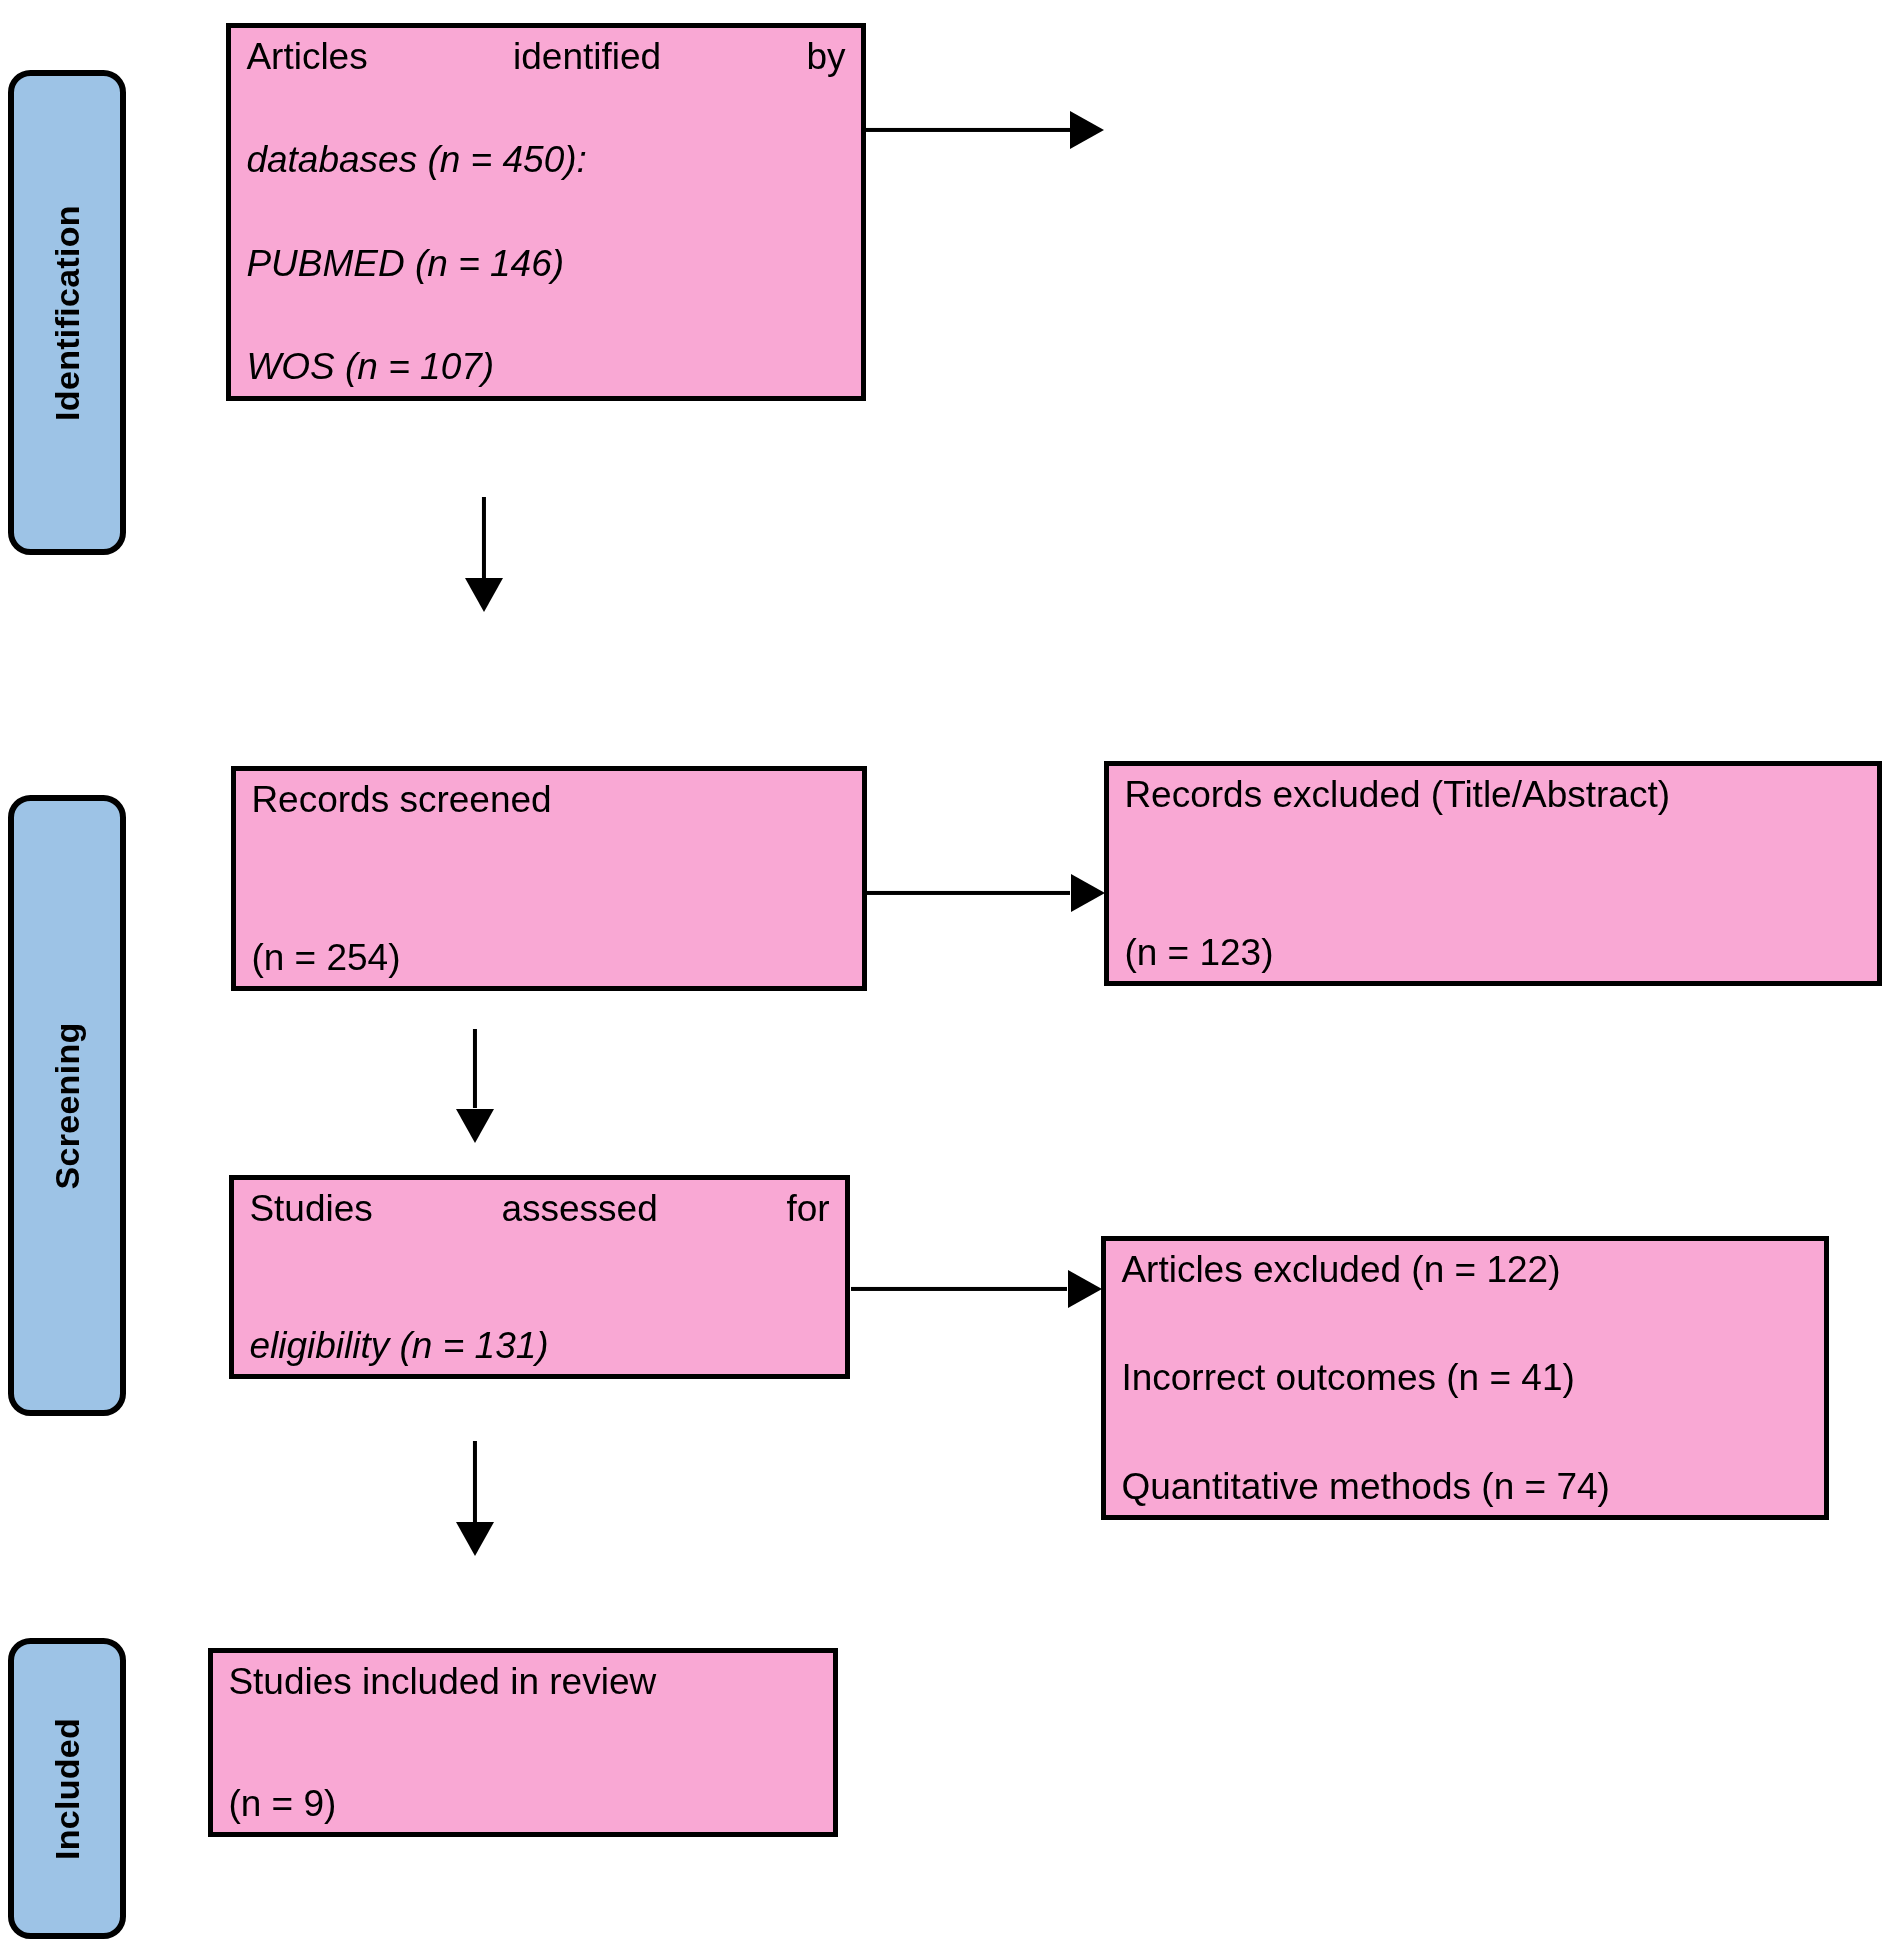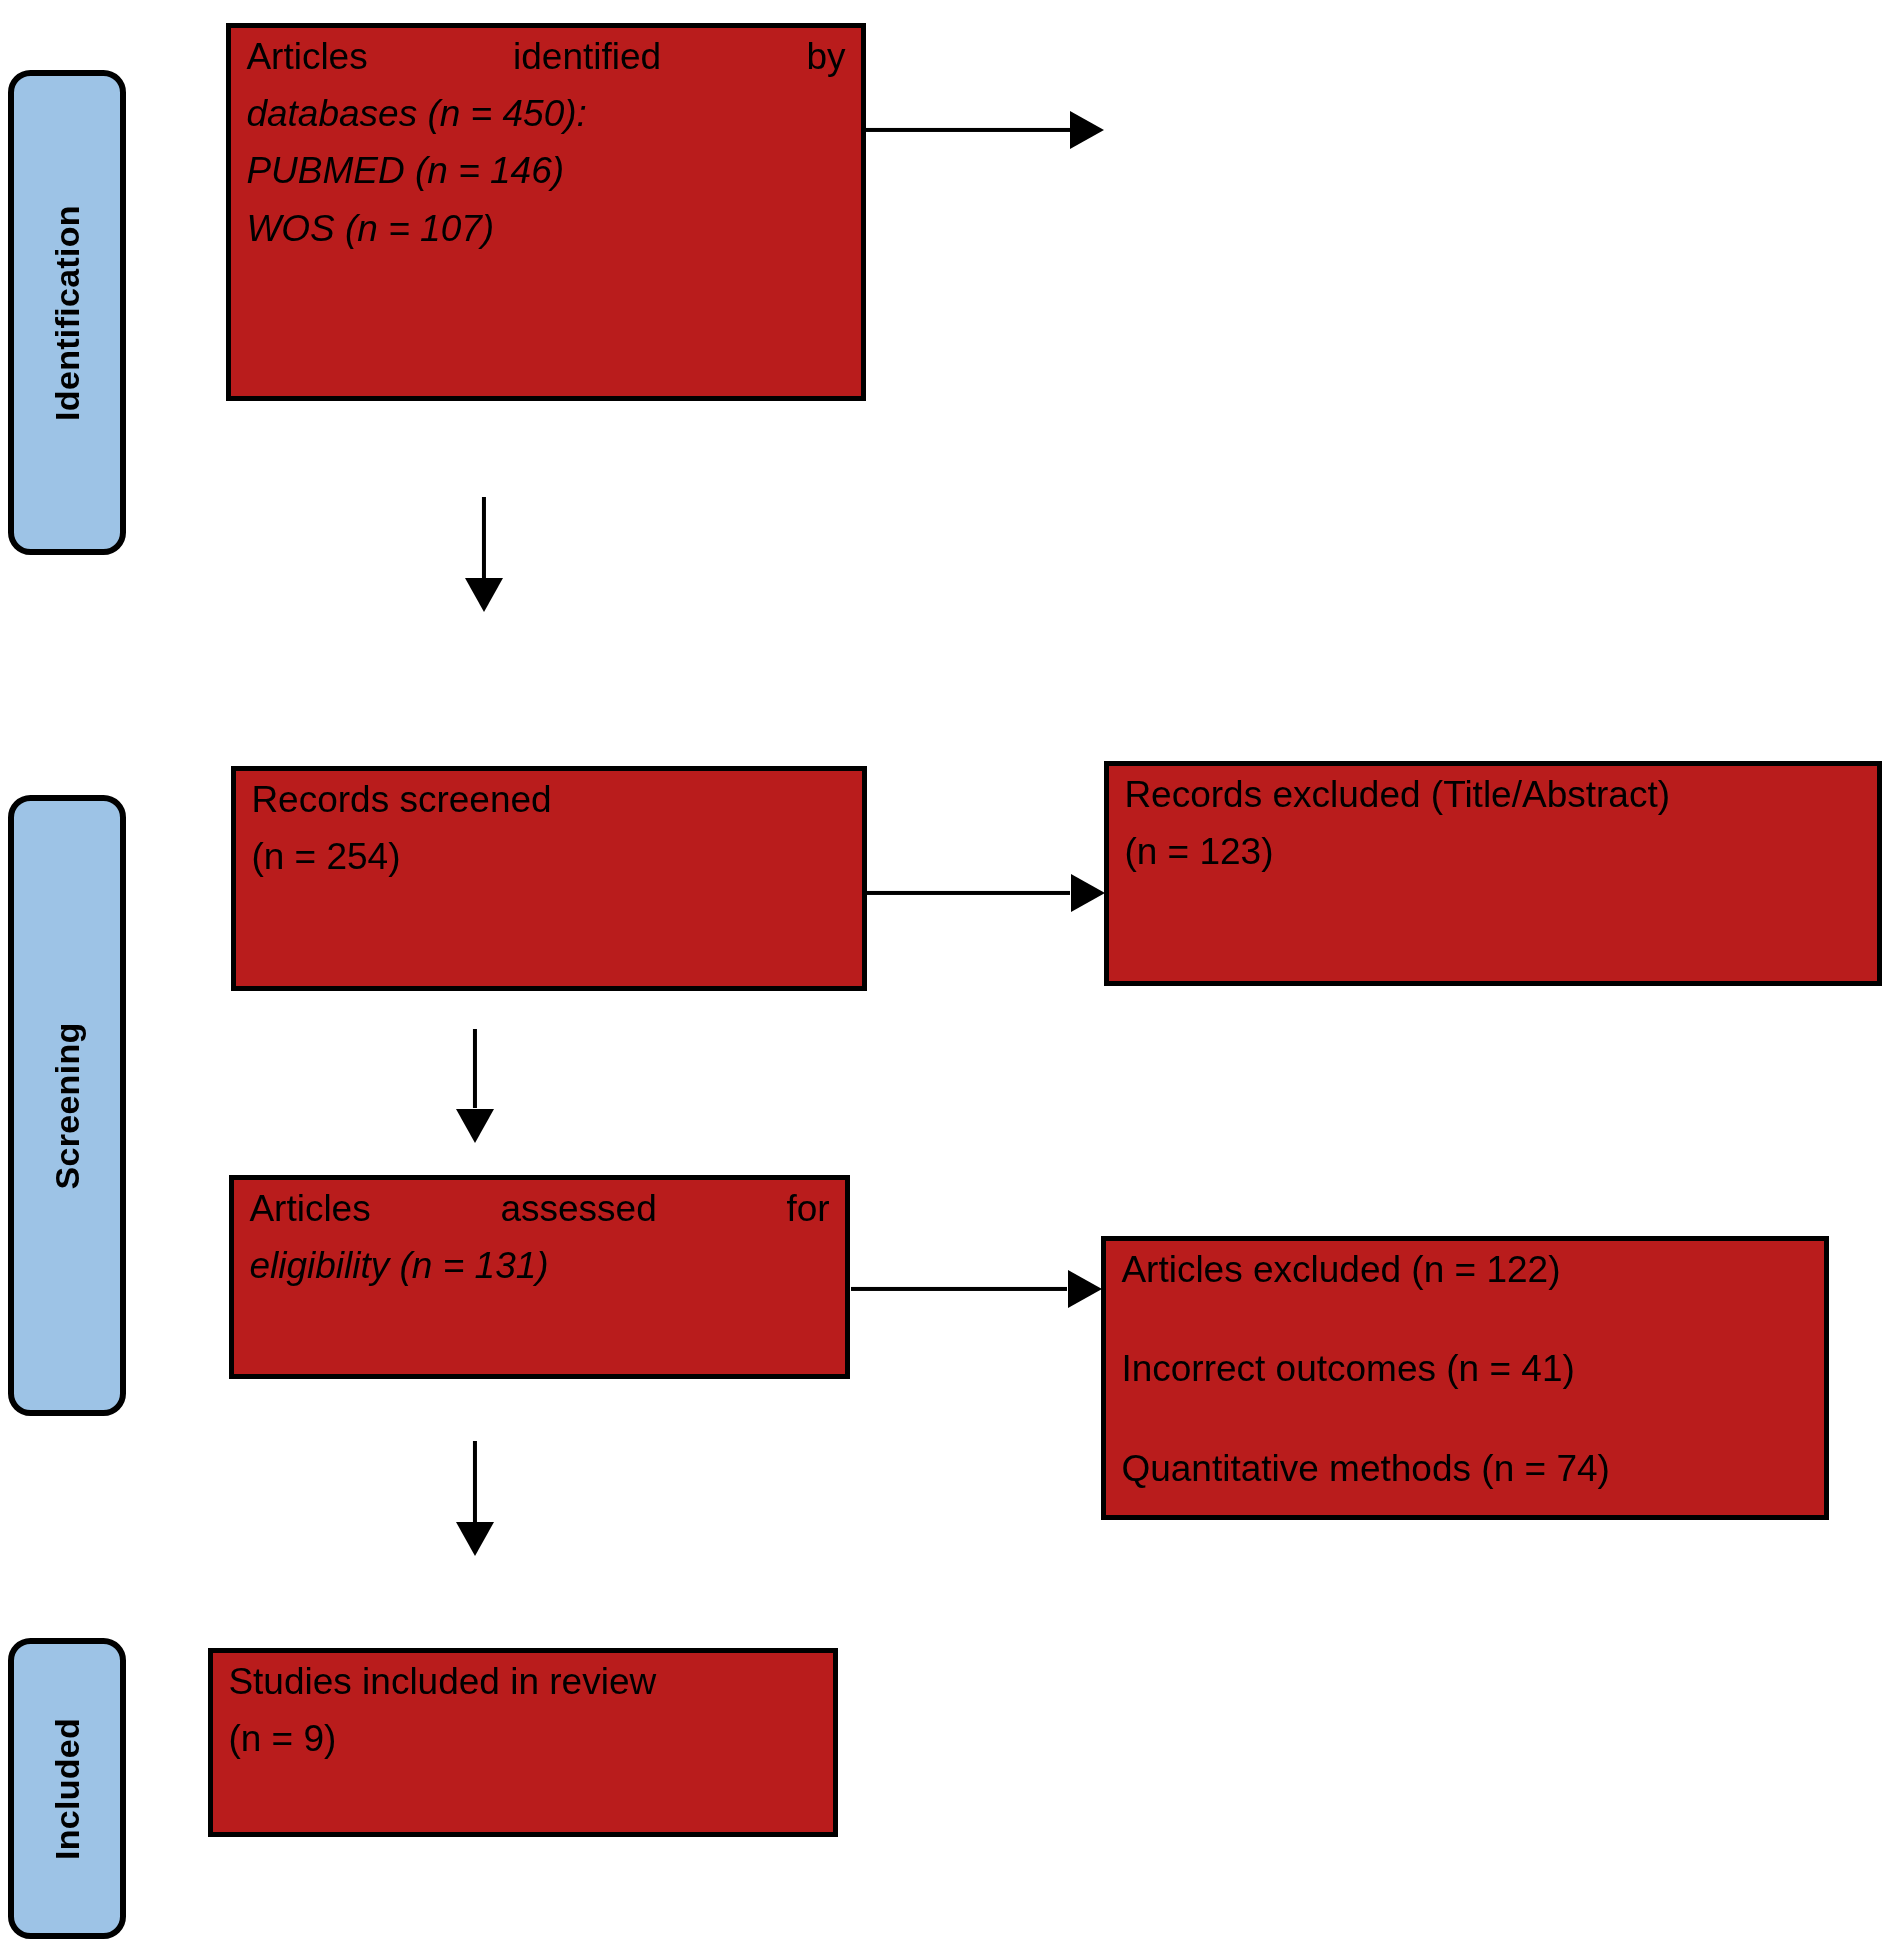"Articles identified by" .box { background: #b91c1c -> #f9a8d4; justify-content: flex-start -> space-between }
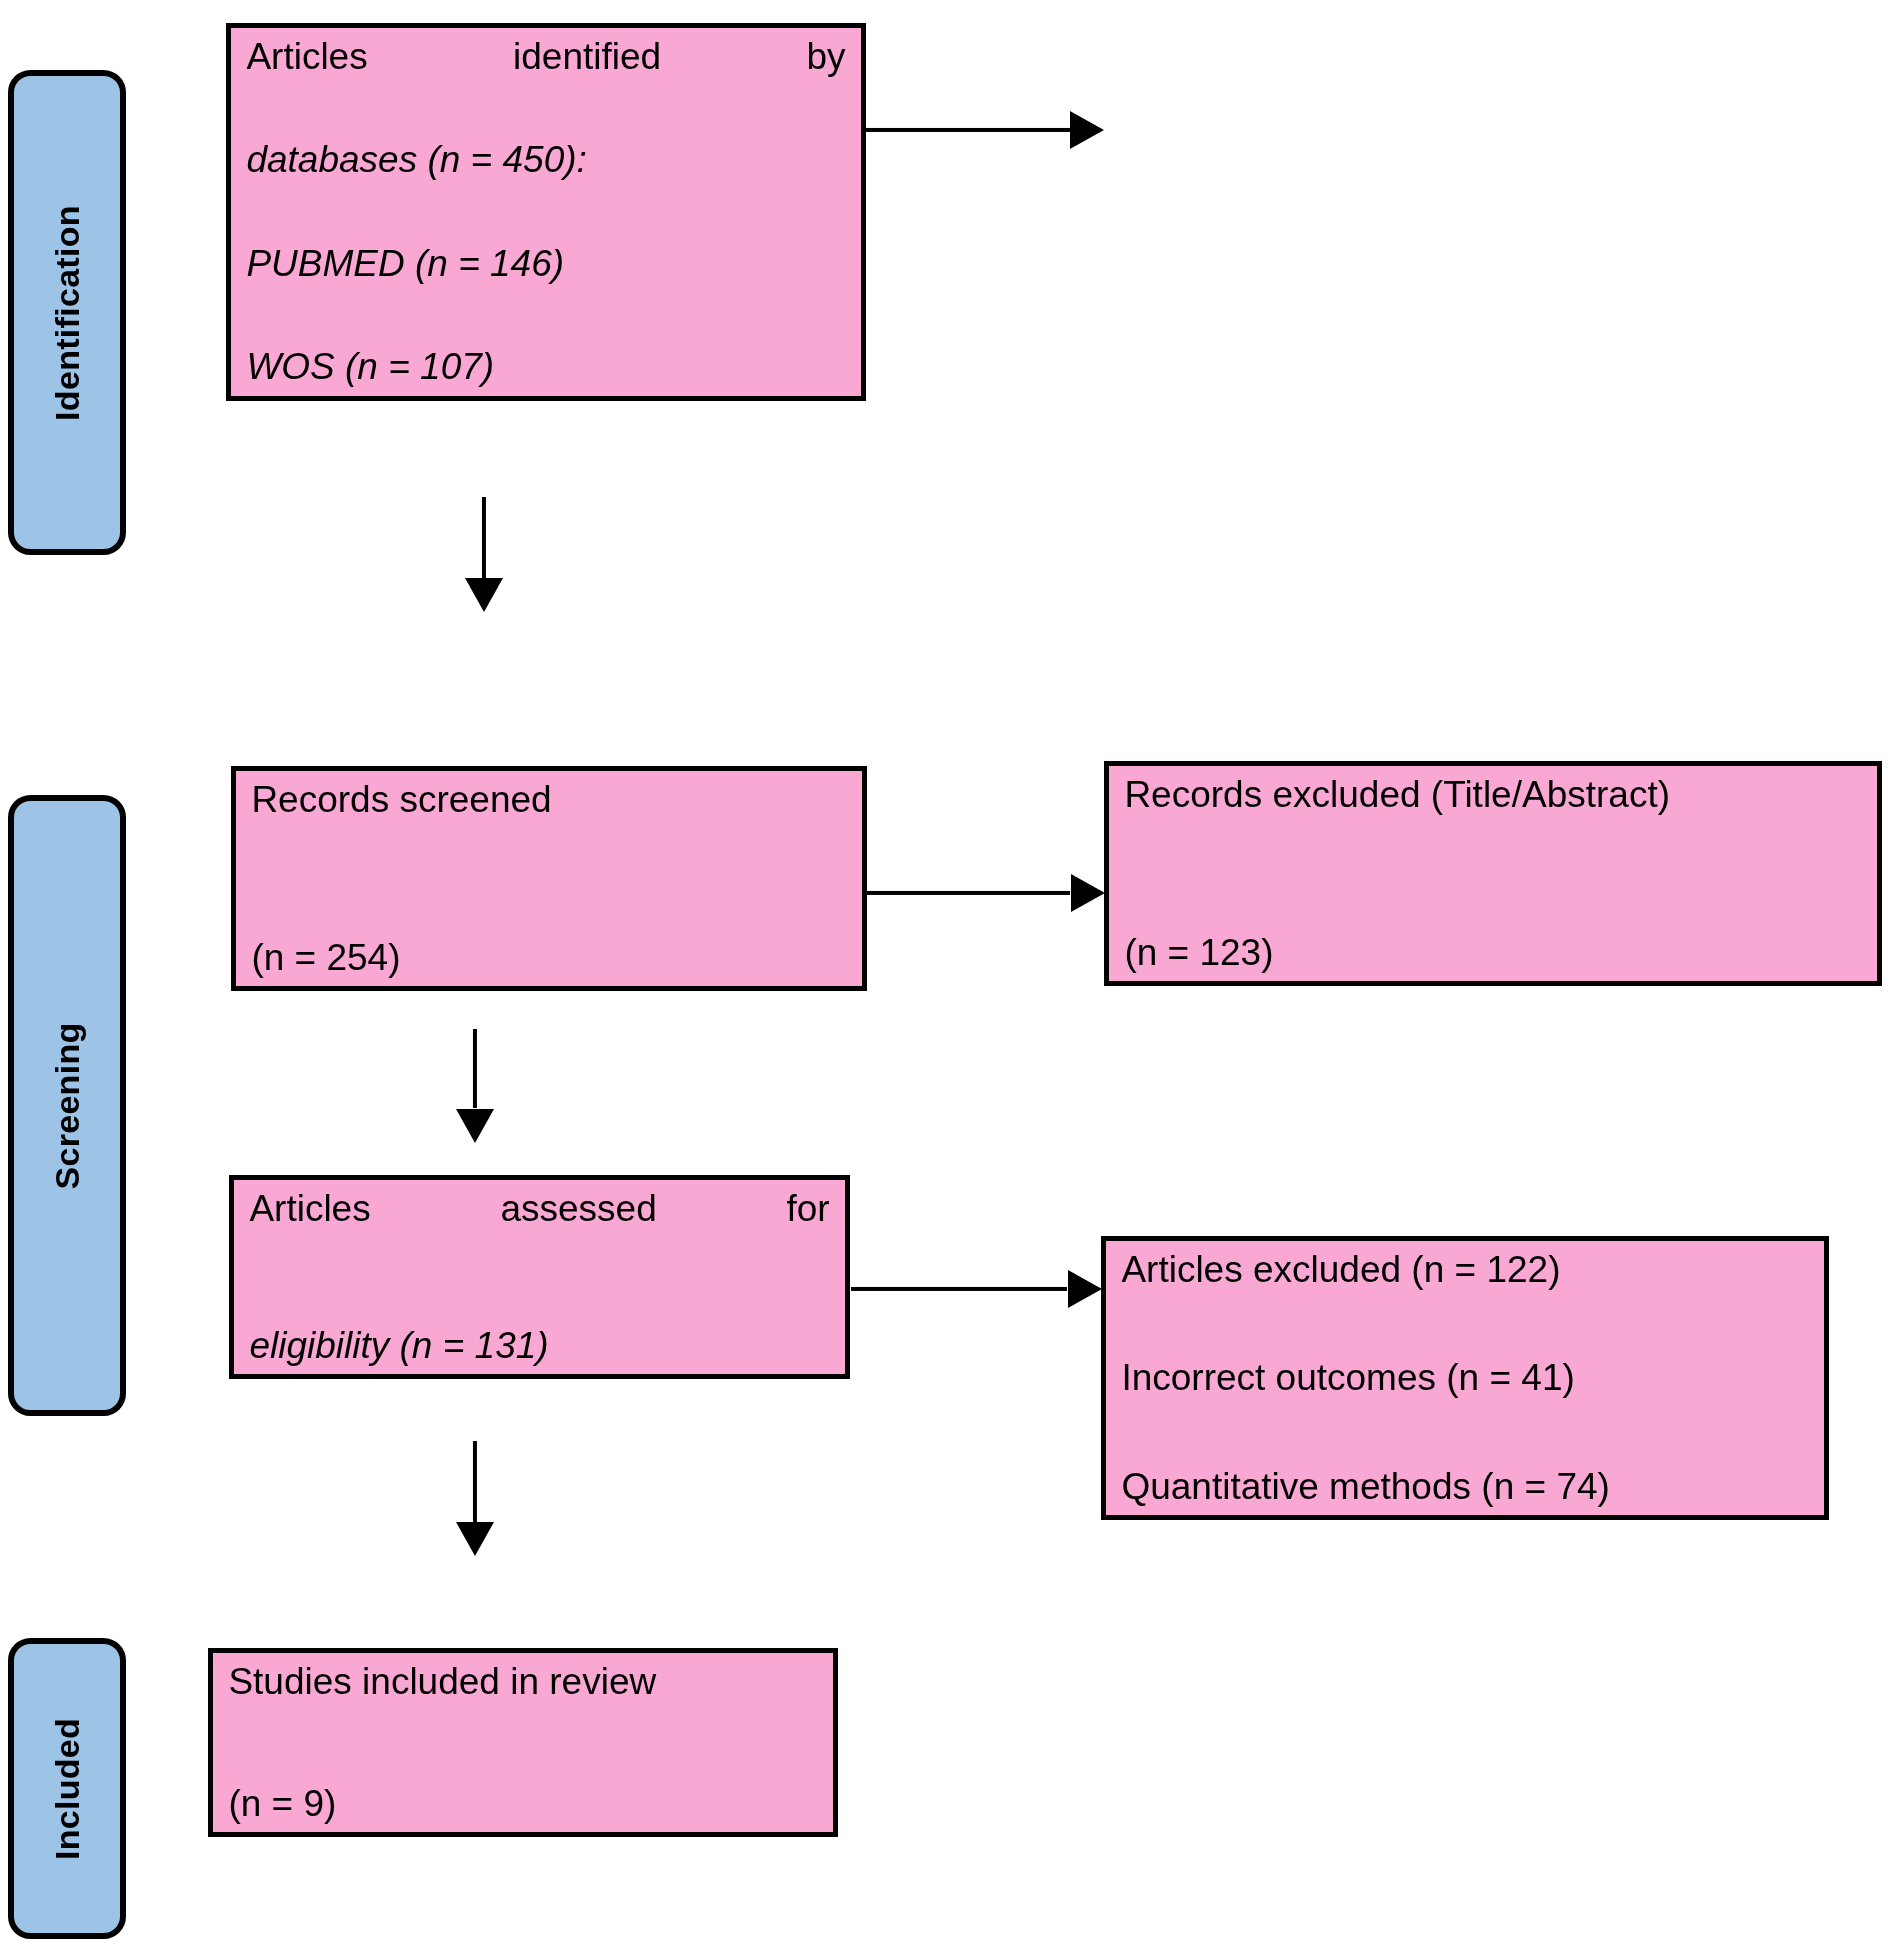"Articles assessed for" div.line { text: Articles -> Studies }
